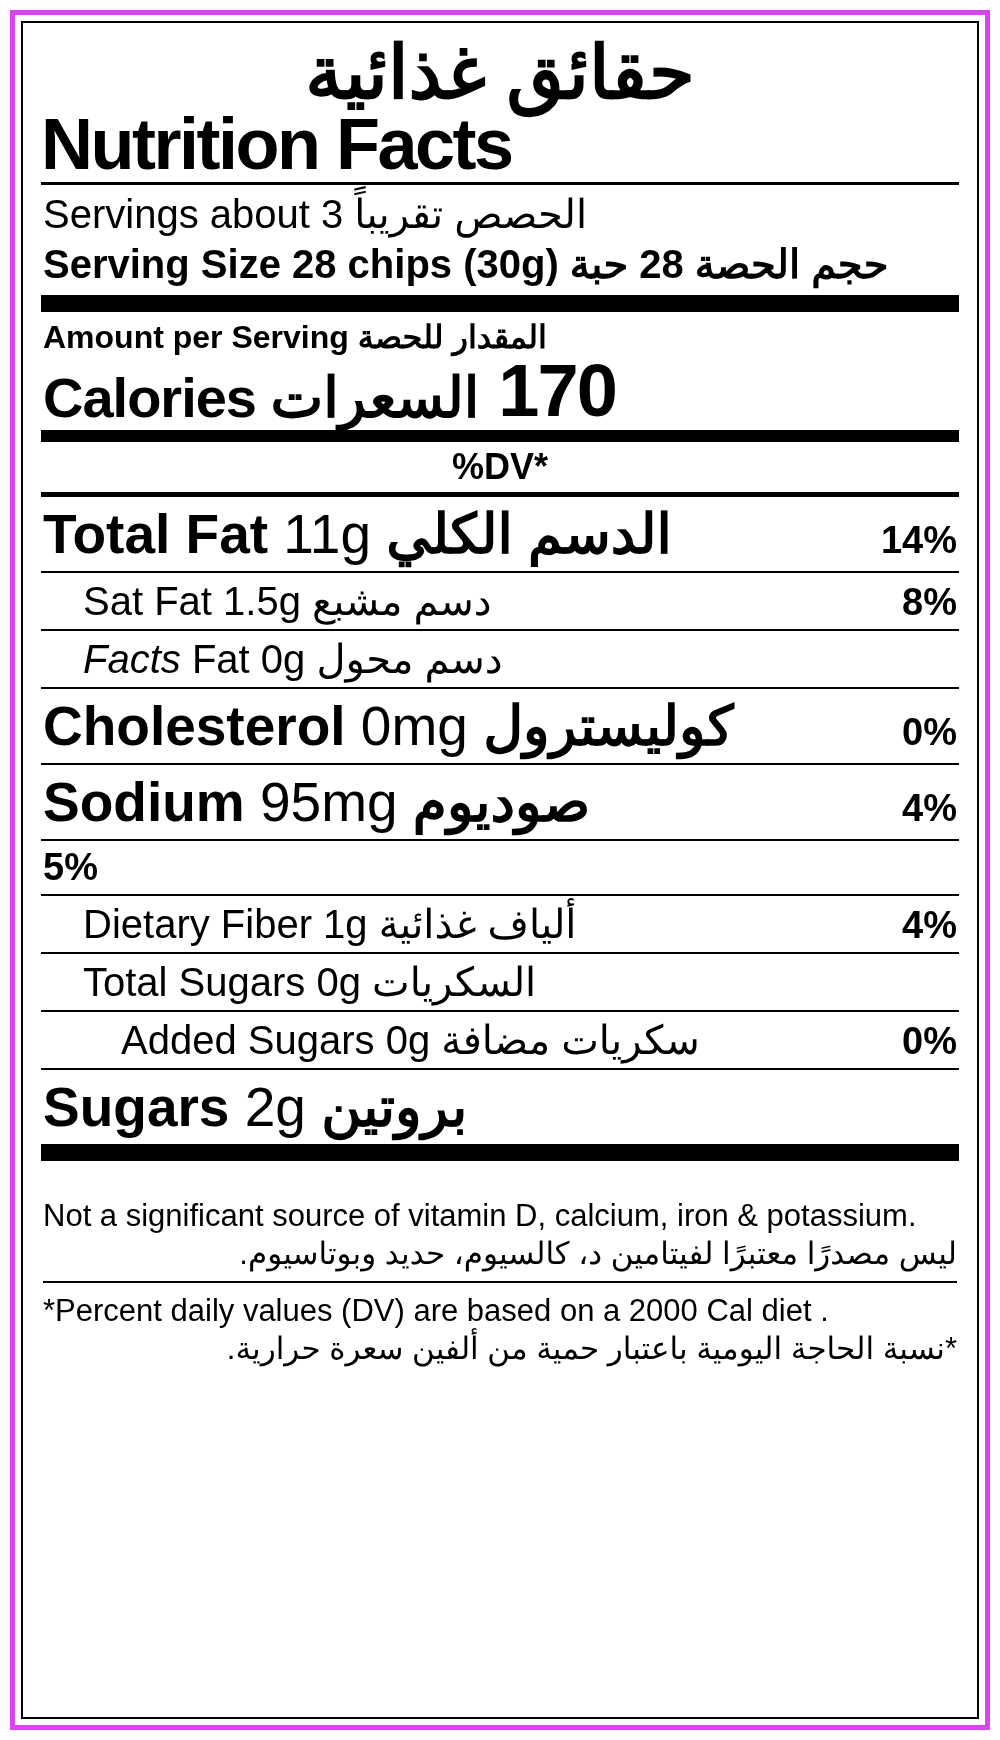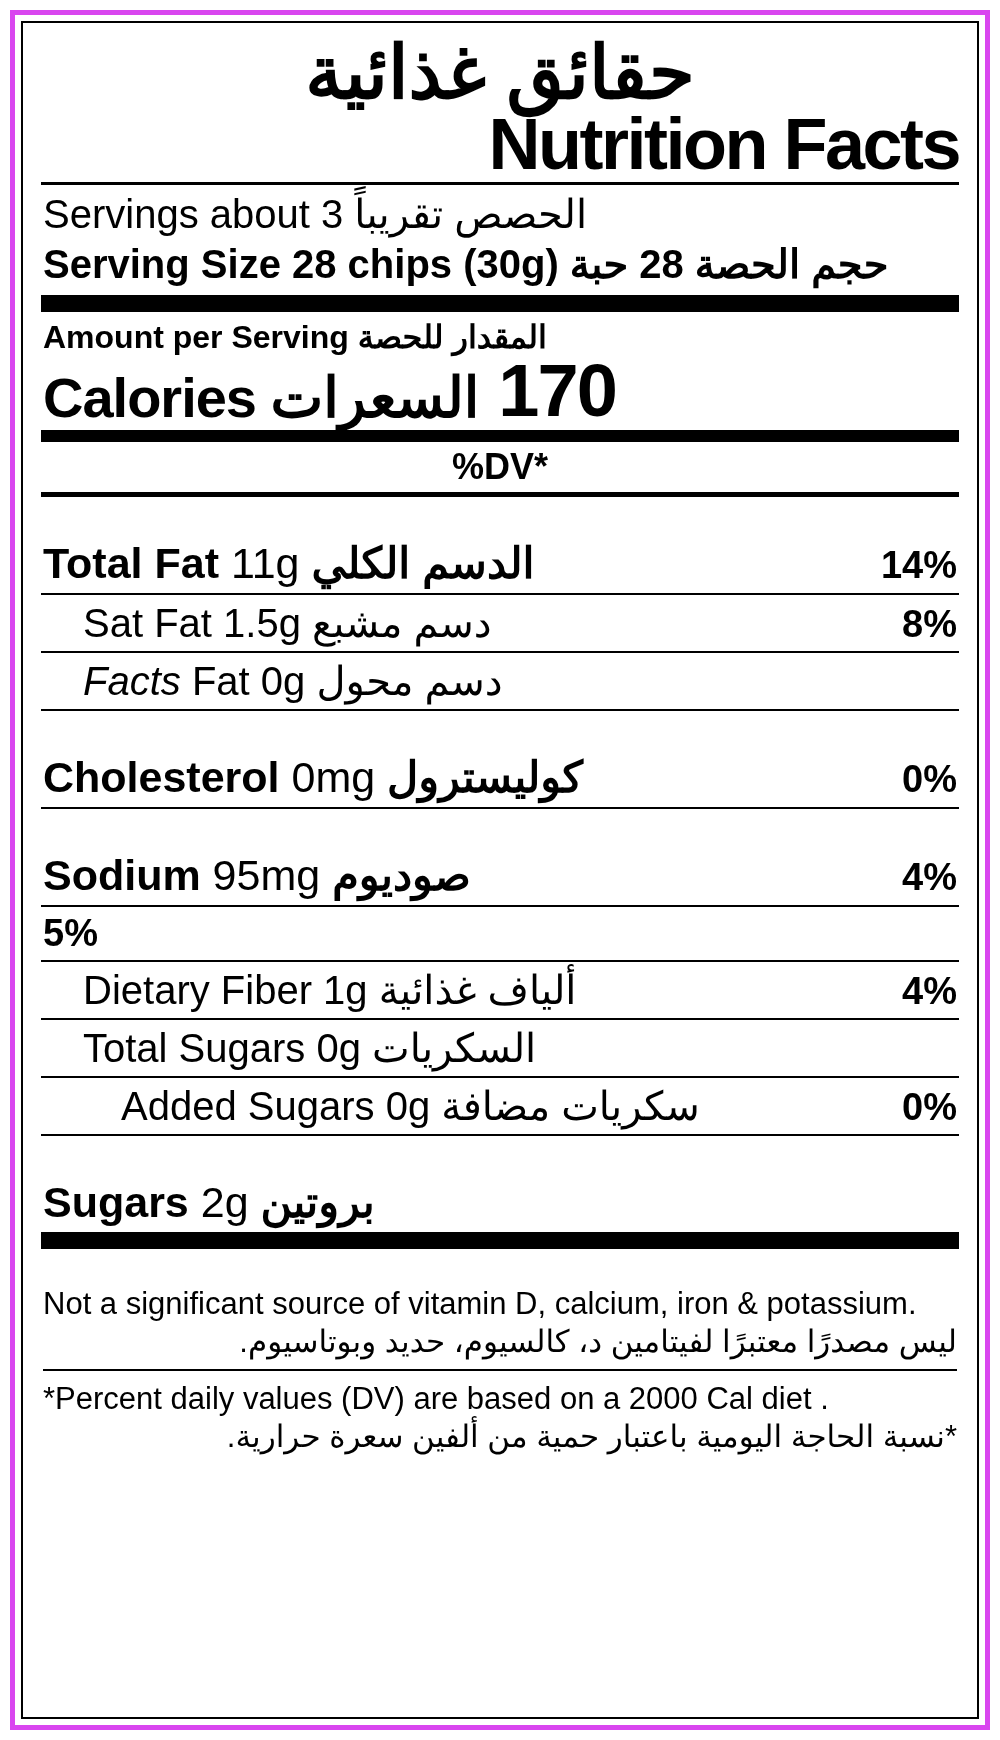"Nutrition Facts" .title-en { text-align: right -> left }
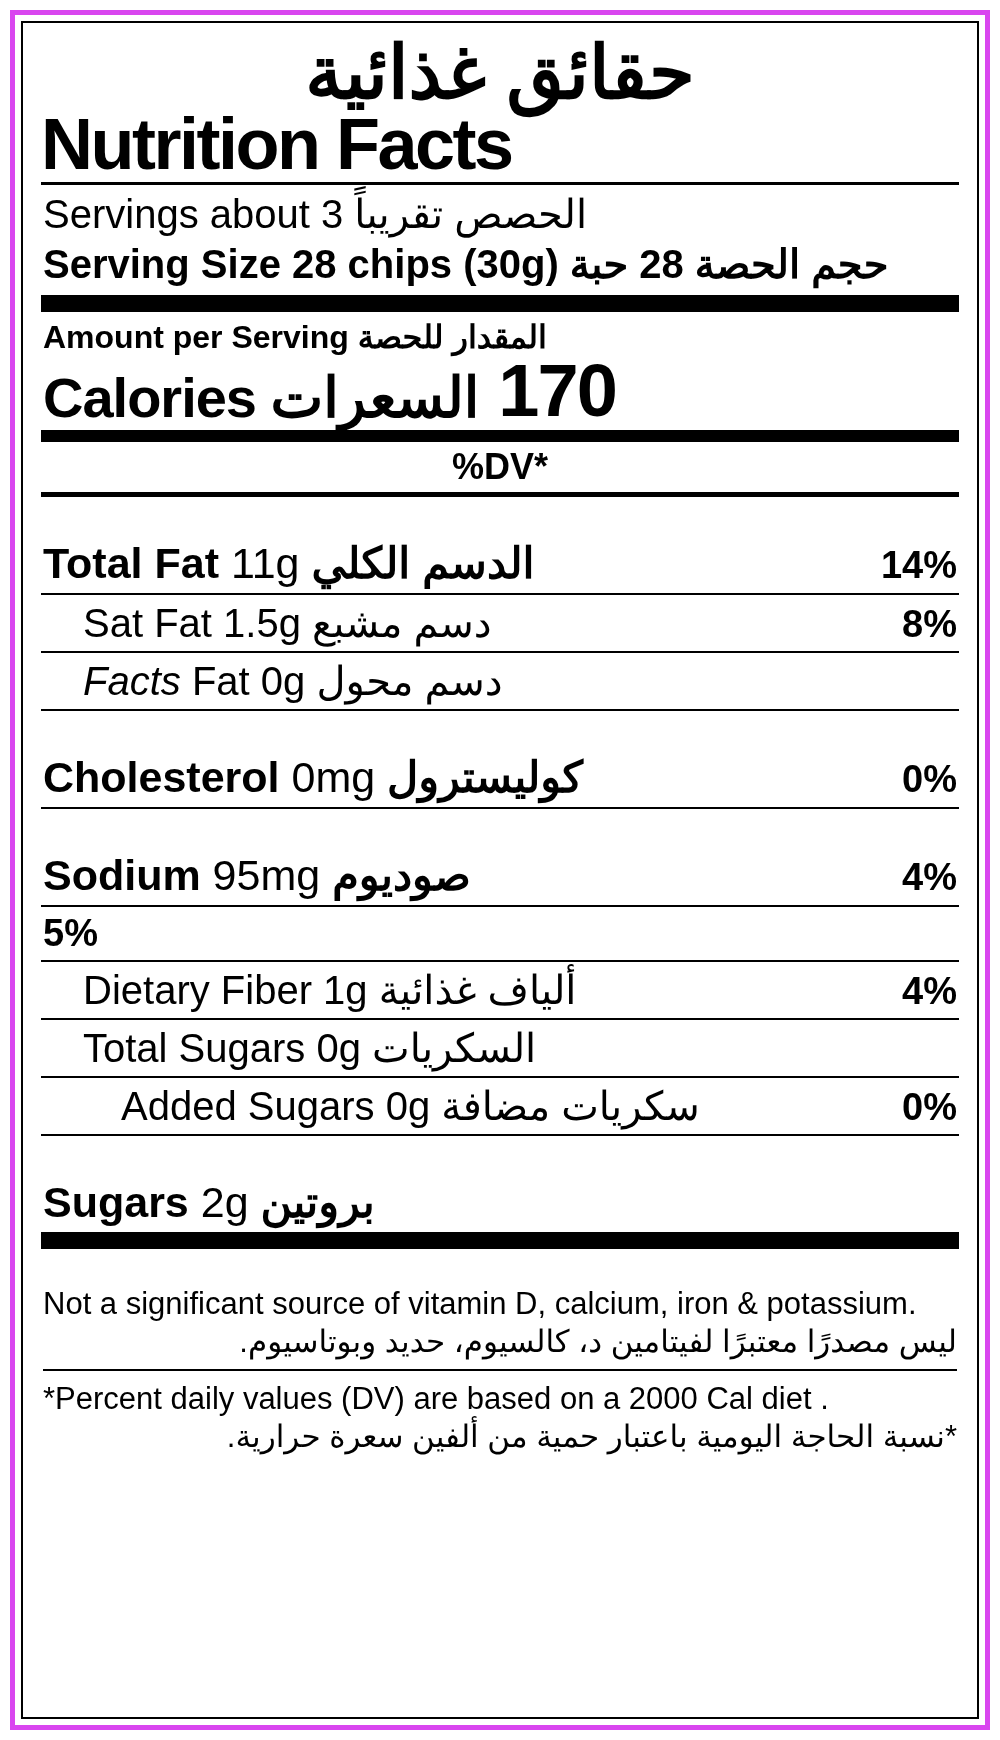"Total Fat 11g الدسم الكلي" .row.main .label { font-size: 43px -> 55px; margin-top: 36px -> none }
